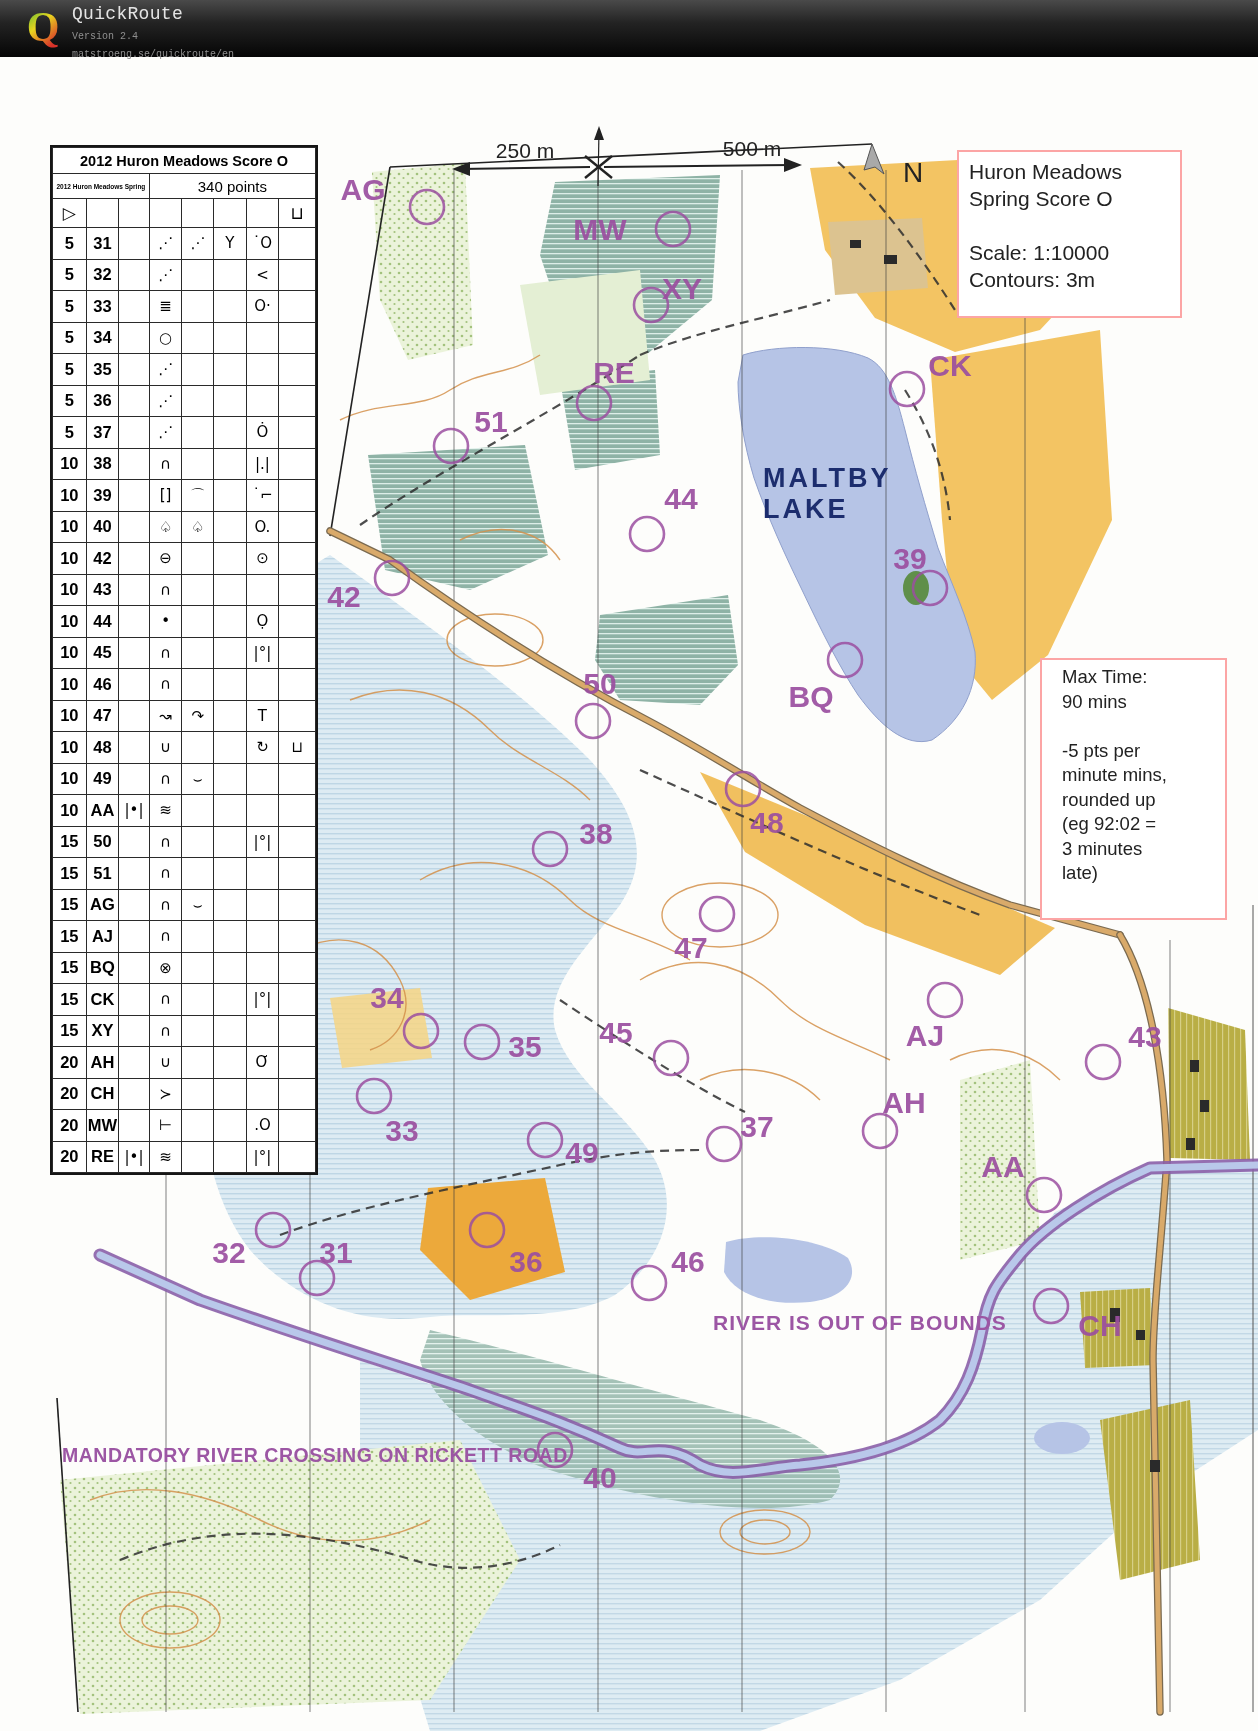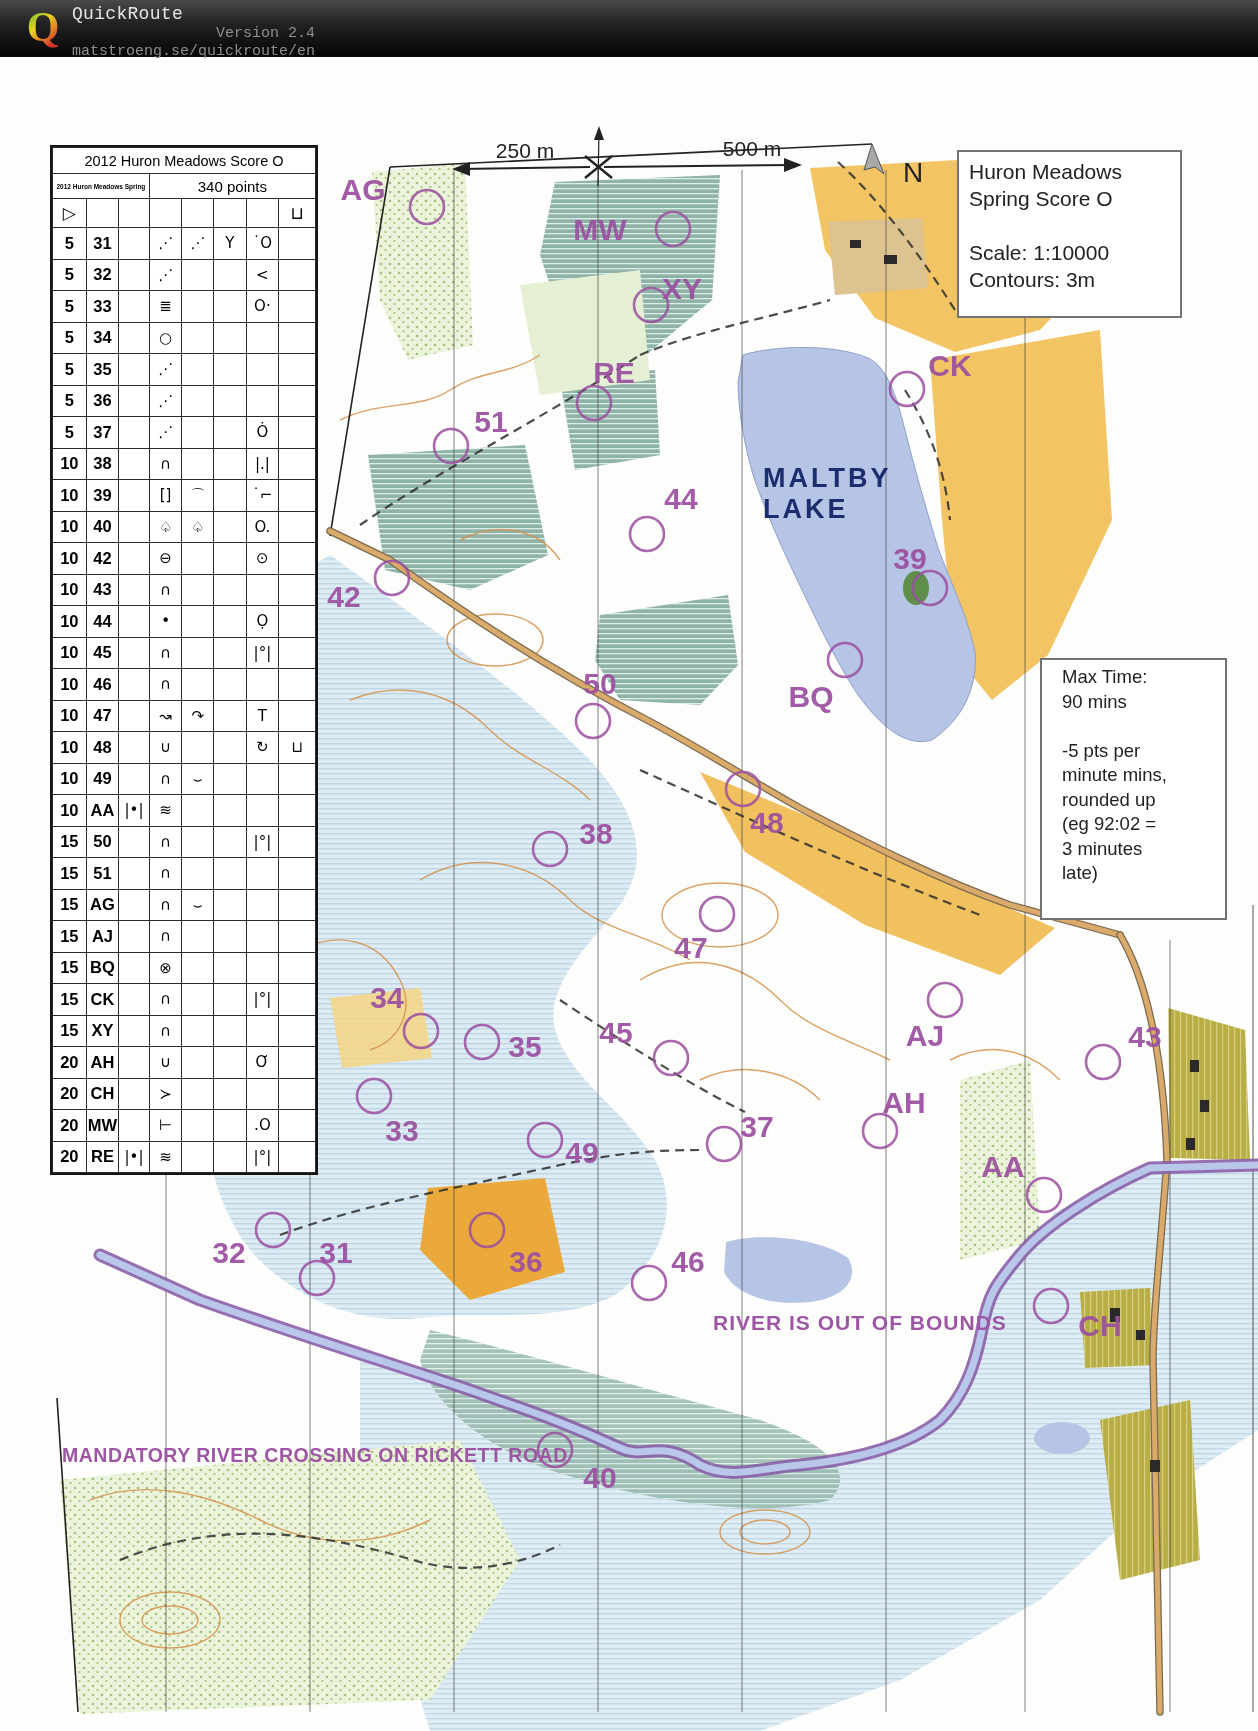"Version 2.4" .hdr-sub { font-size: 15px -> 10px; margin-top: 2px -> 8px; text-align: right -> none }
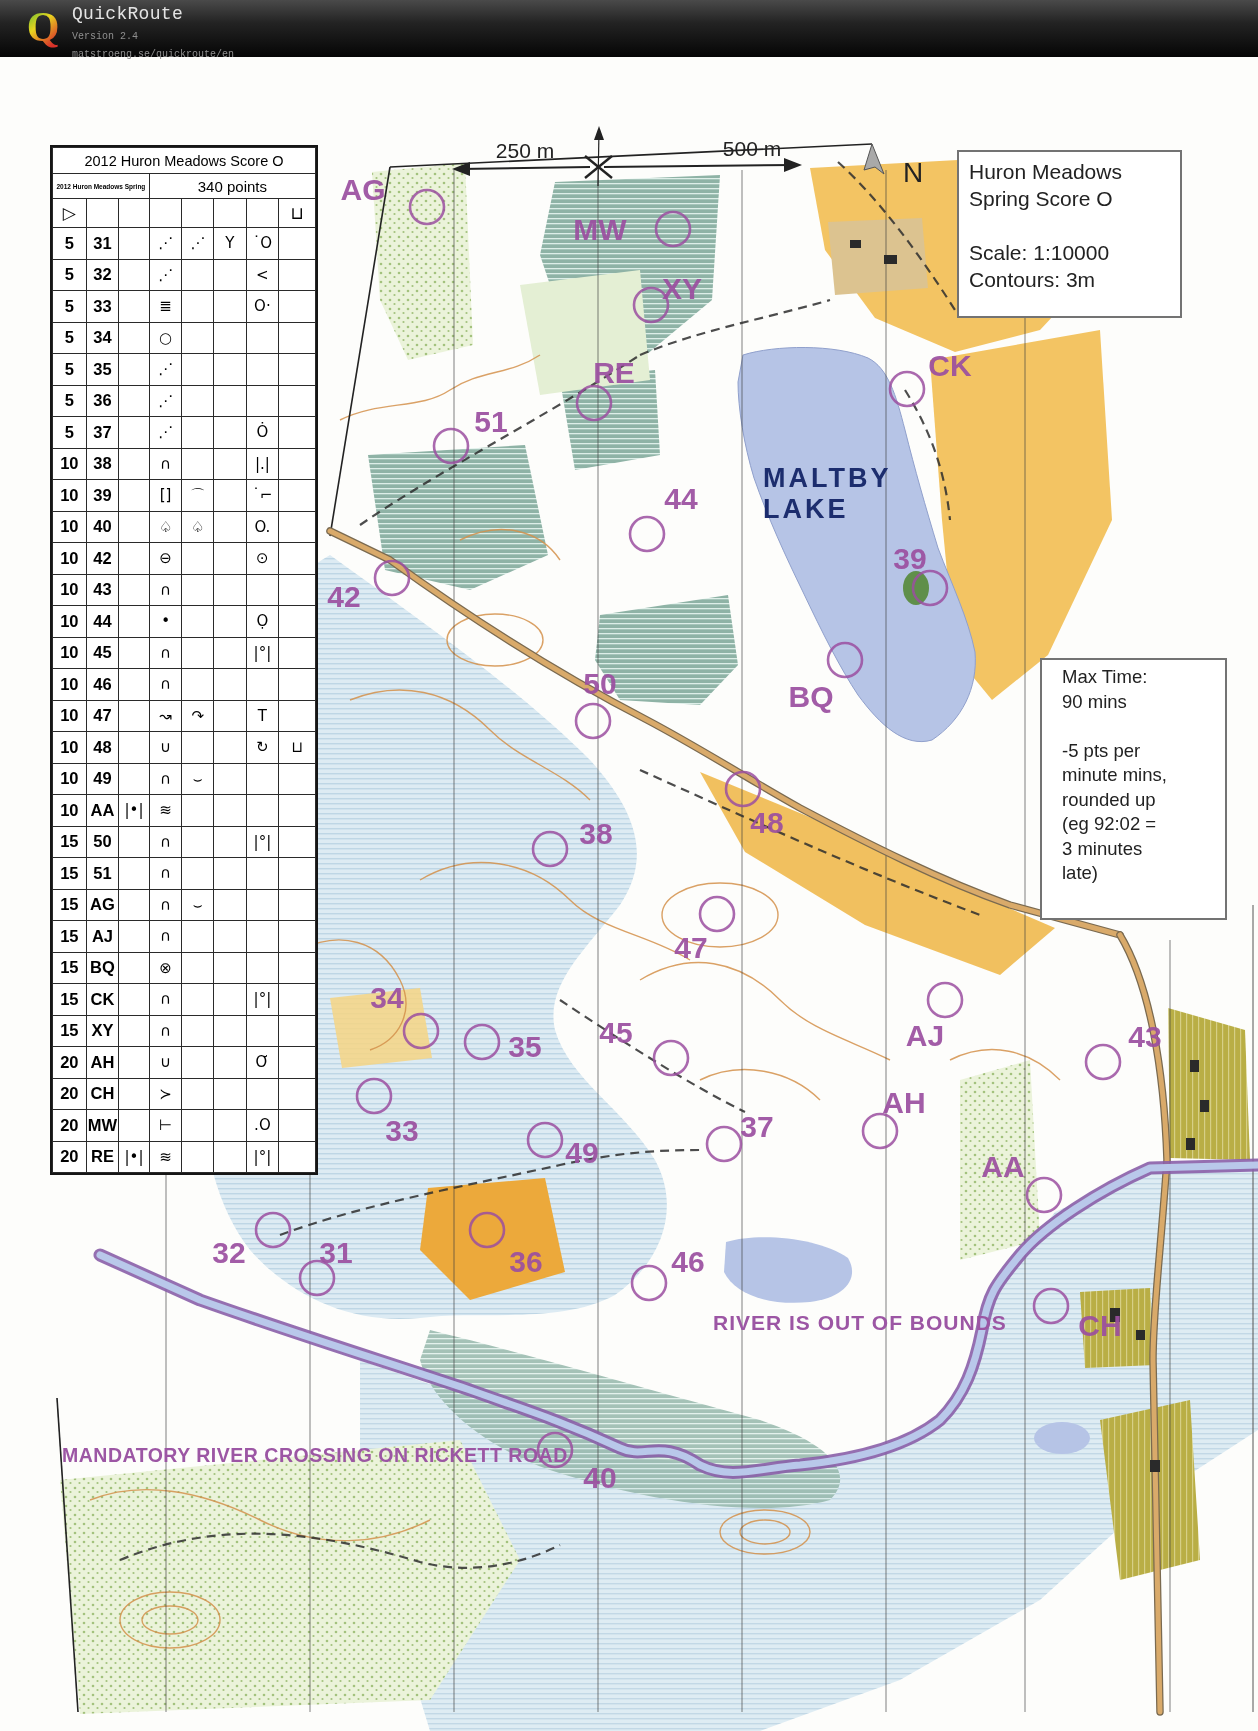"2012 Huron Meadows Score O" .card-title td { font-weight: normal -> bold }
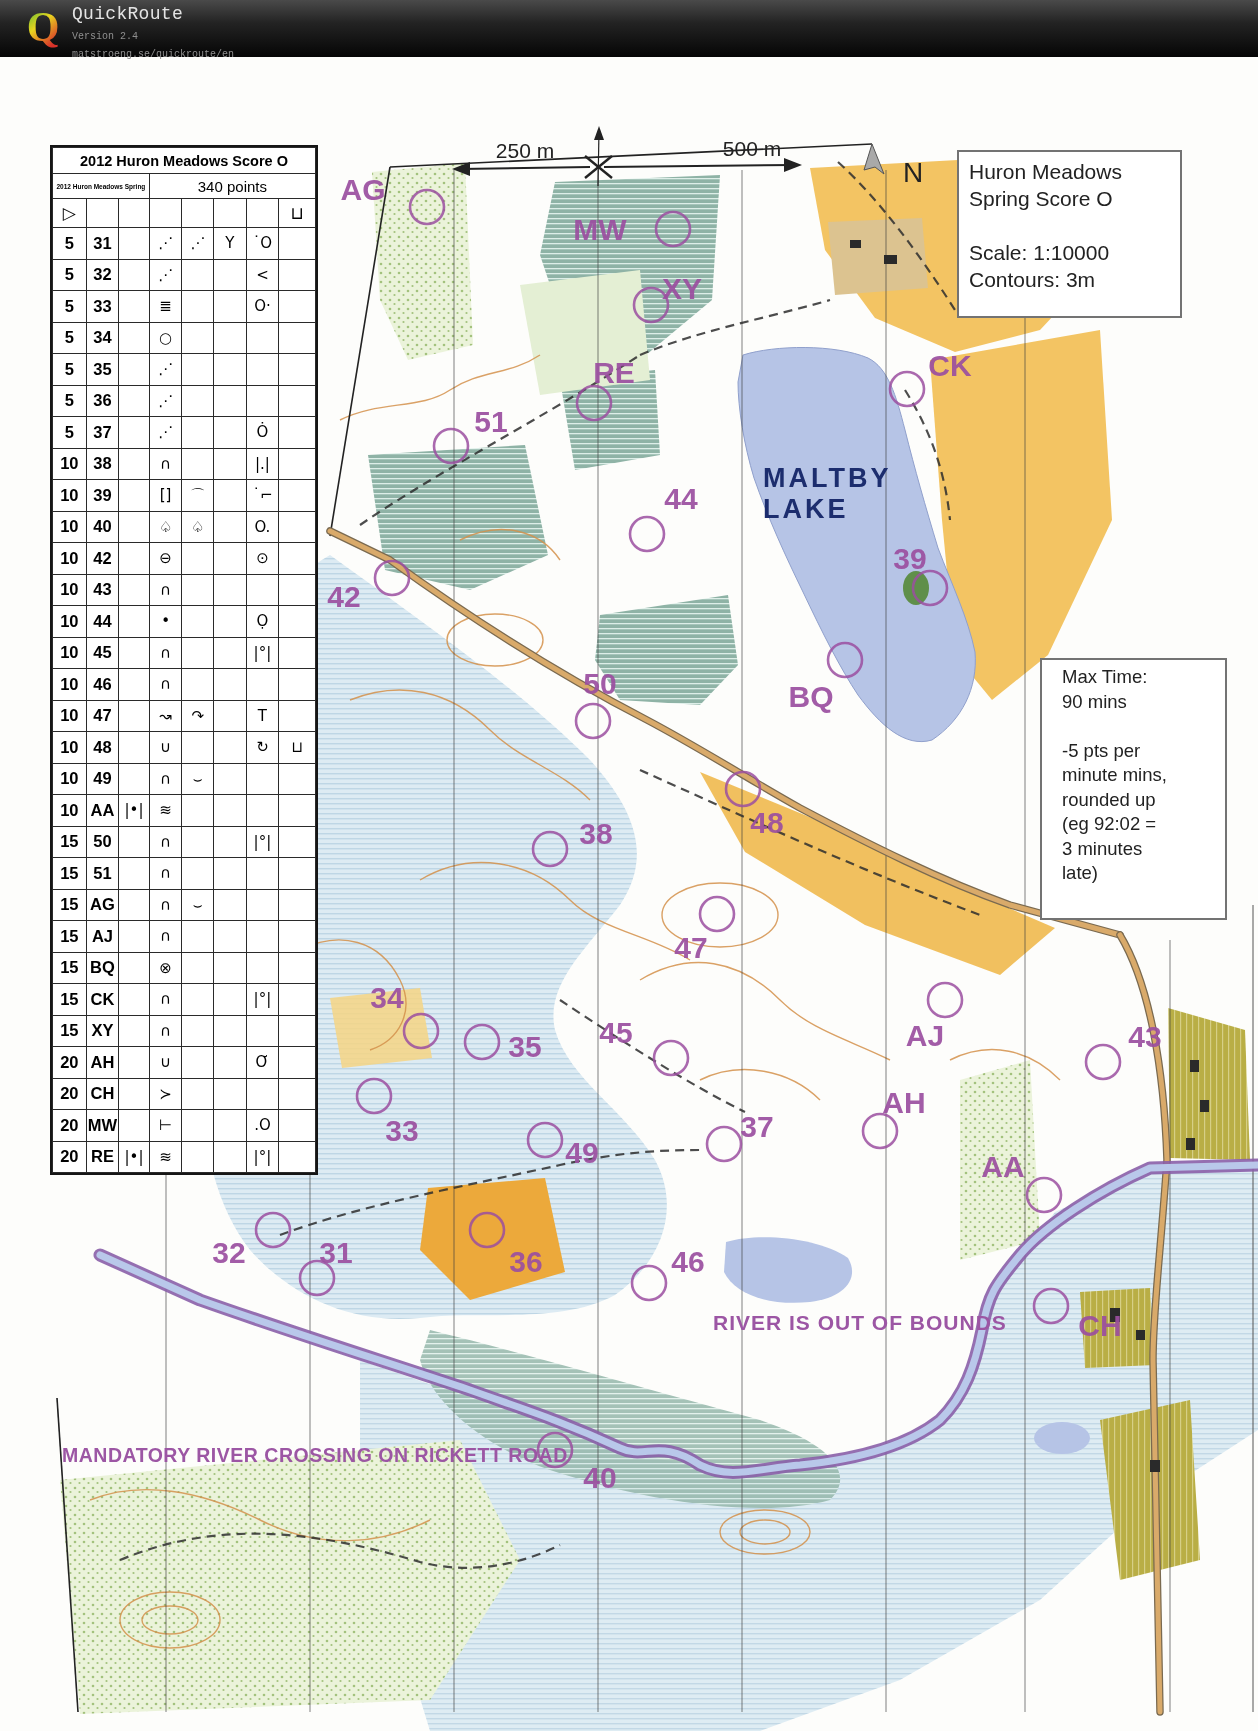"Huron Meadows" .infobox { border: 2px solid #737373 -> 2px solid #fca5a5 }
